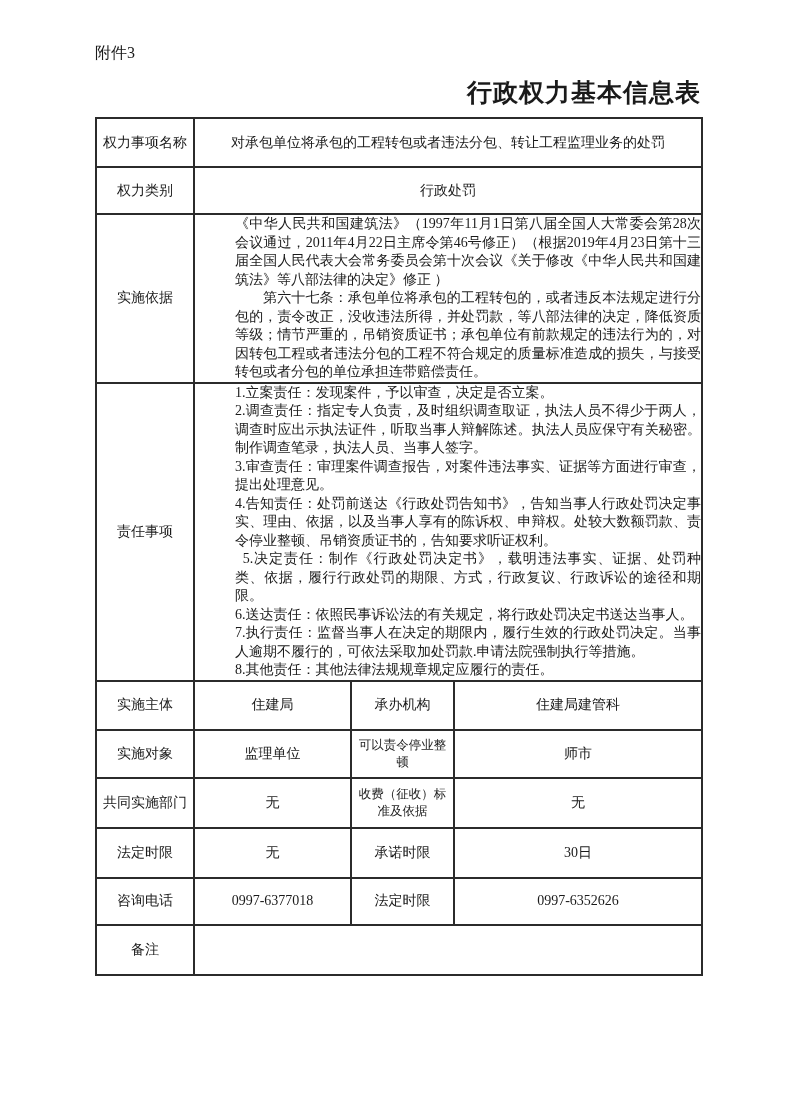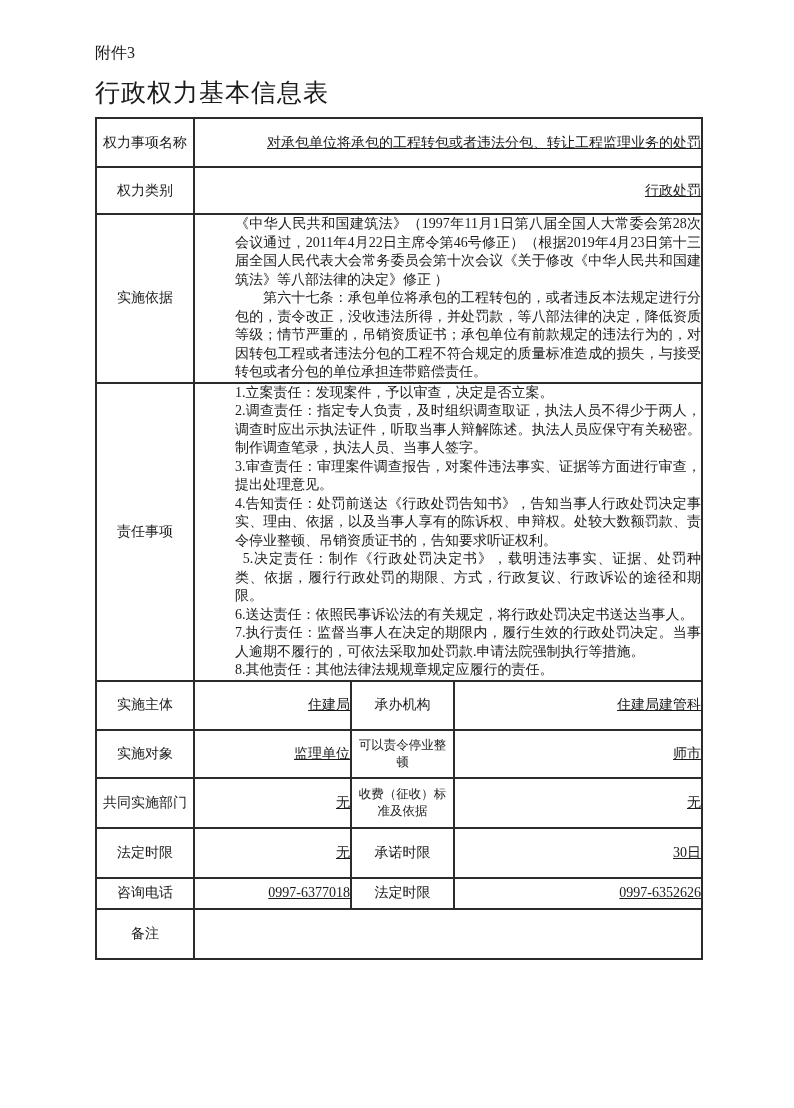"行政权力基本信息表" .title { font-weight: normal -> bold; text-align: left -> right }
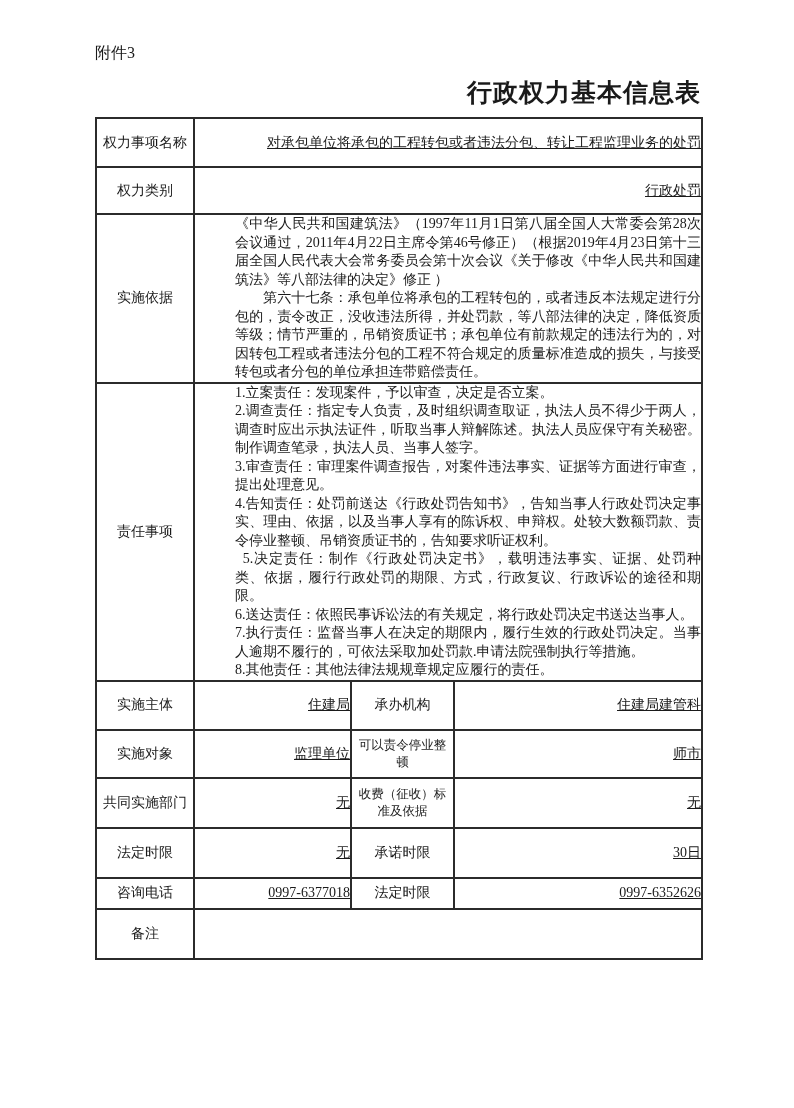"对承包单位将承包的工程转包或者违法分包、转让工程监理业务的处罚" .value-cell { text-align: right -> center; text-decoration: underline -> none }
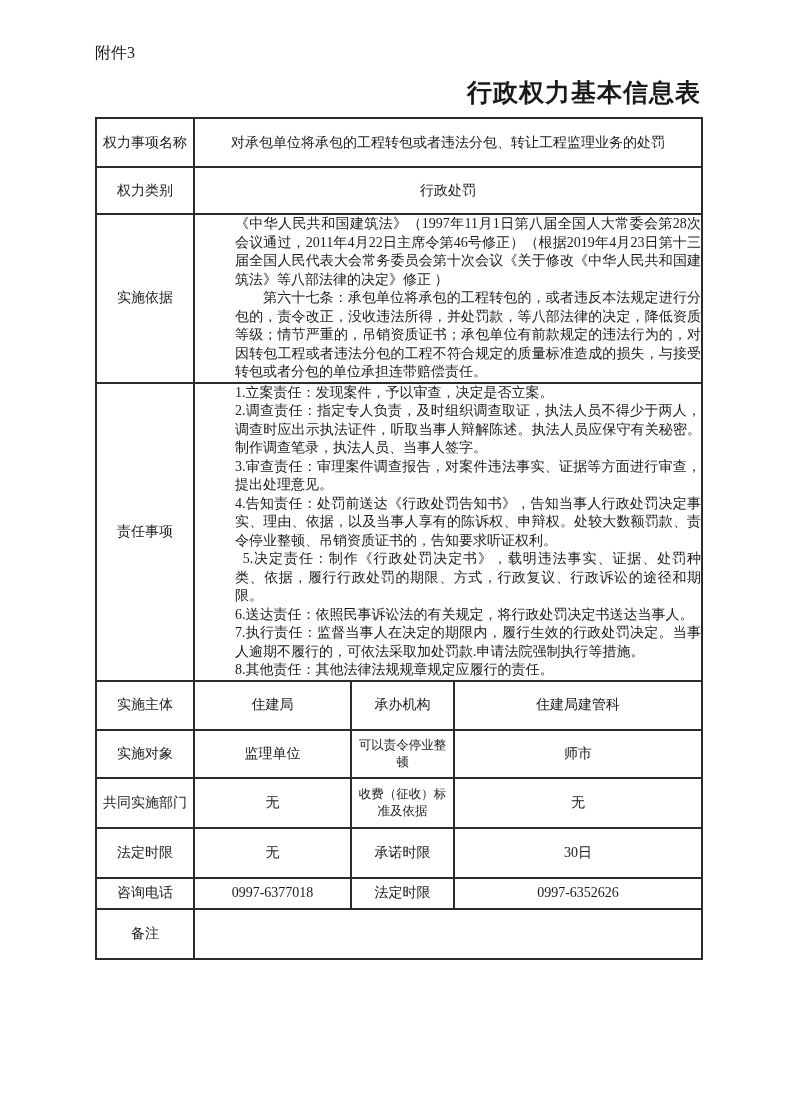"咨询电话" tr { height: 31px -> 47px }
